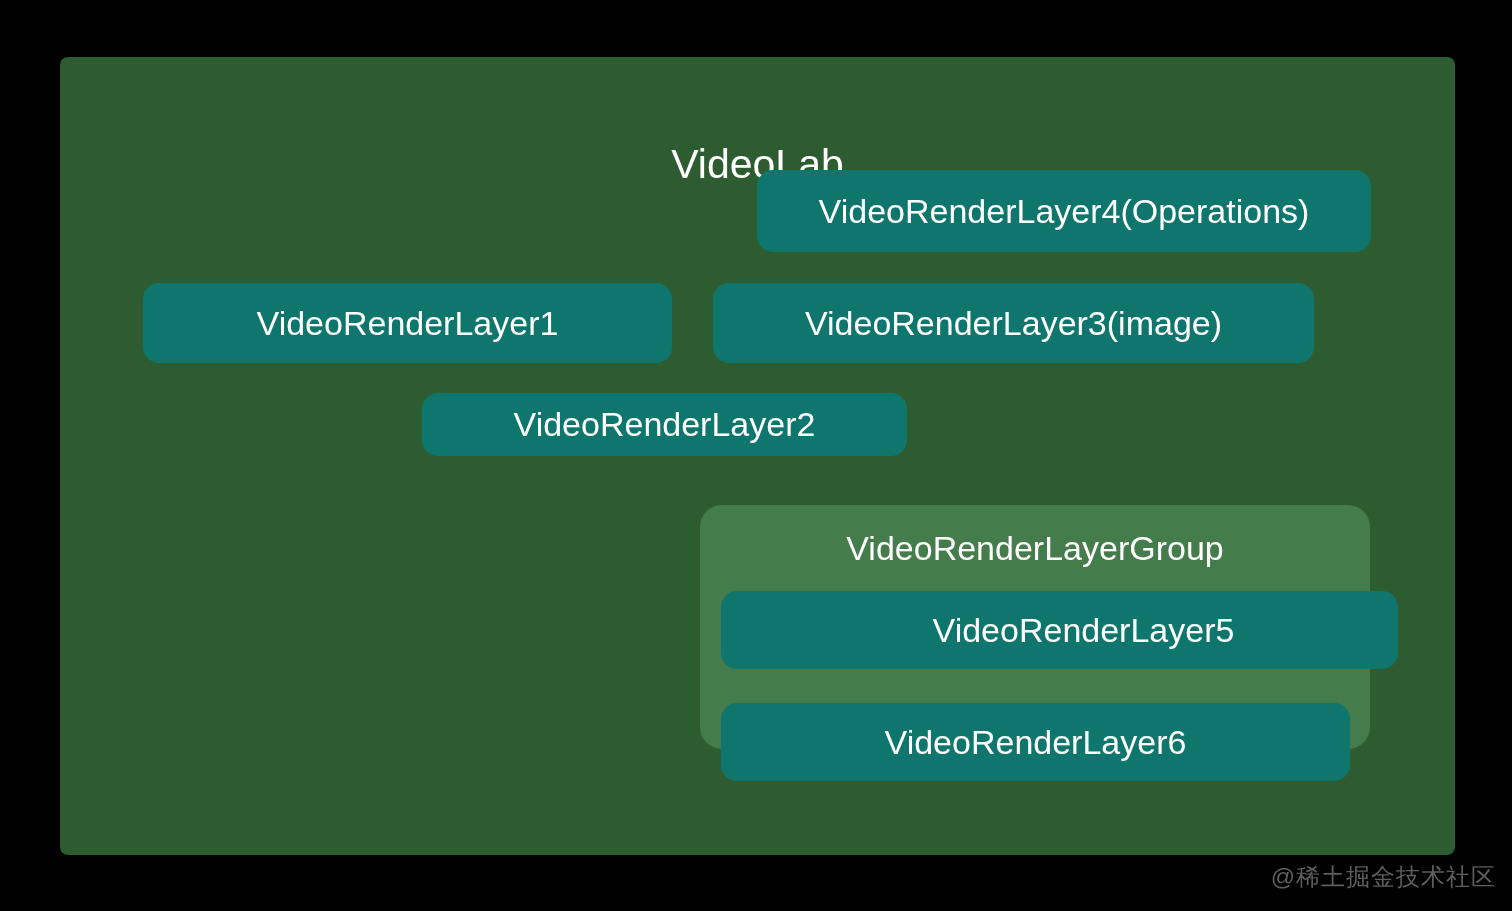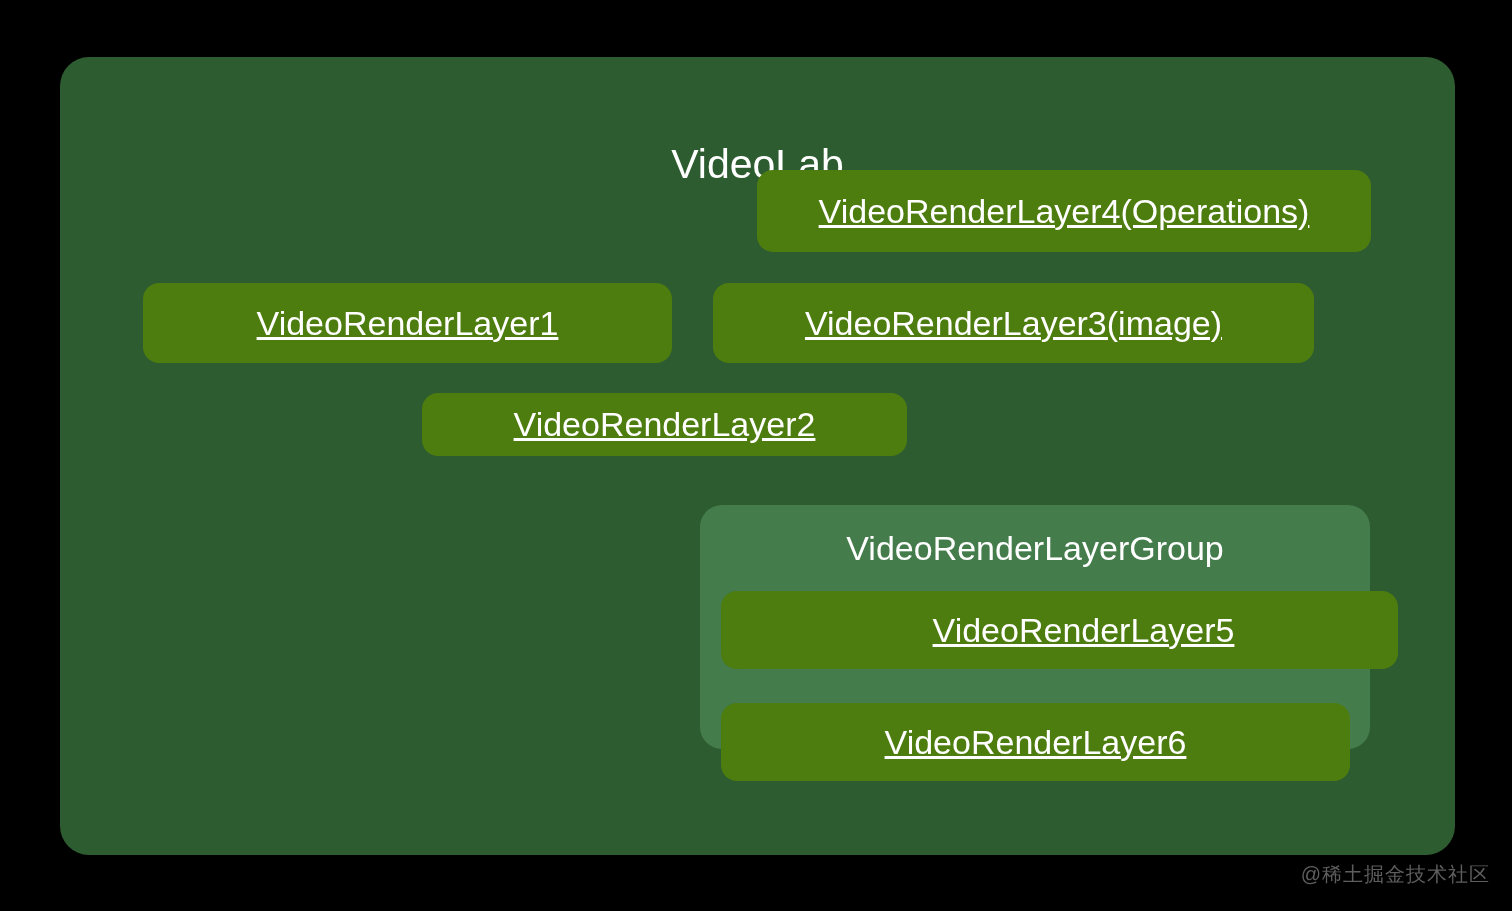"VideoLab" .videolab { border-radius: 29px -> 8px }
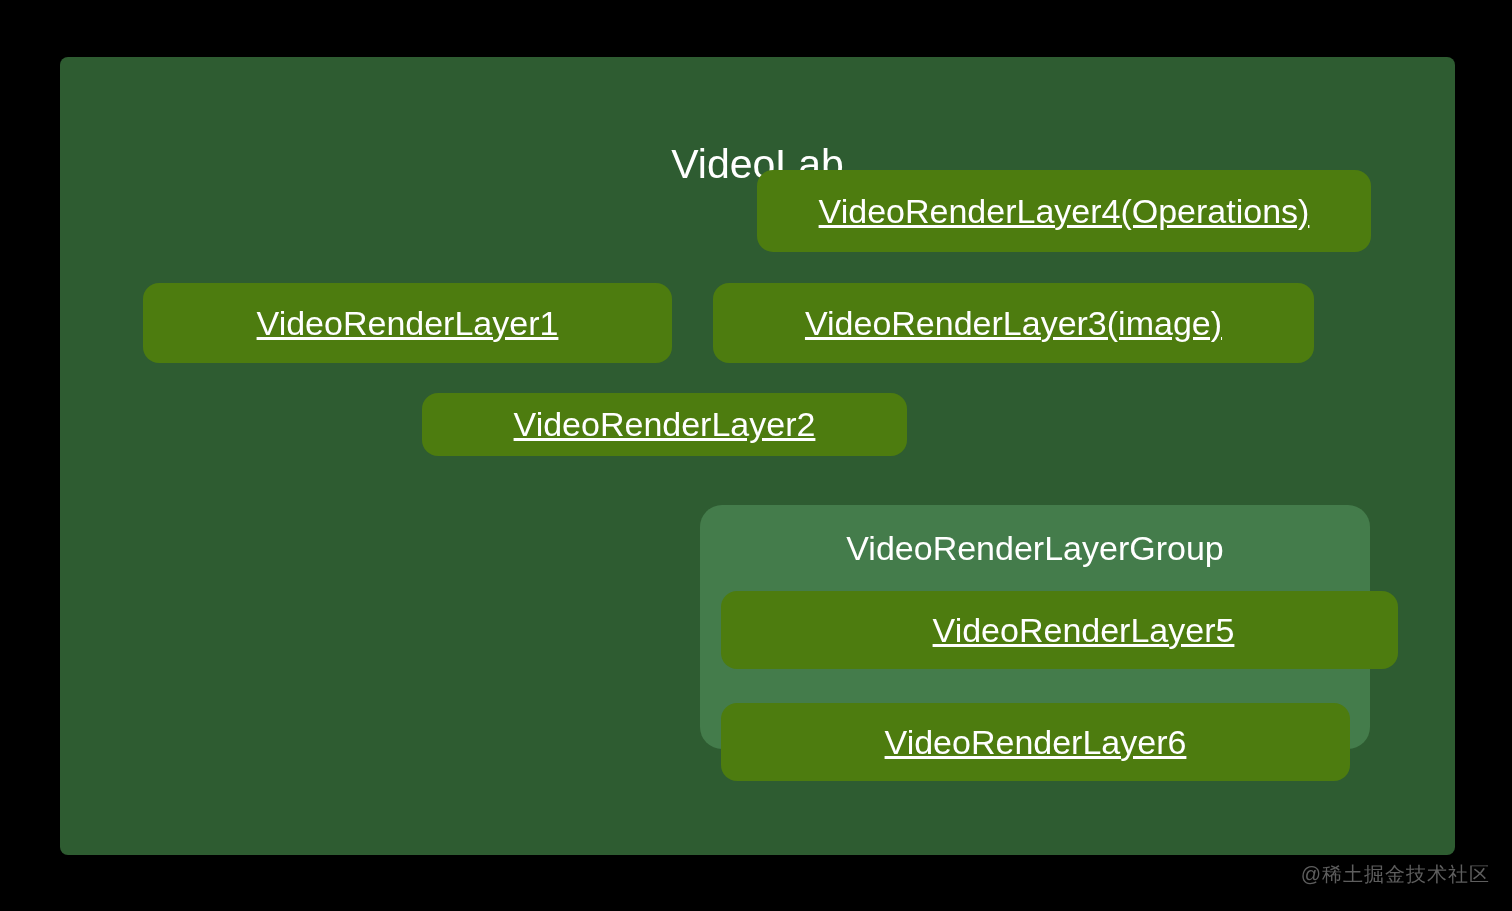"VideoRenderLayer4(Operations)" .layer-box { background: #4d7c0f -> #0f766e; text-decoration: underline -> none }
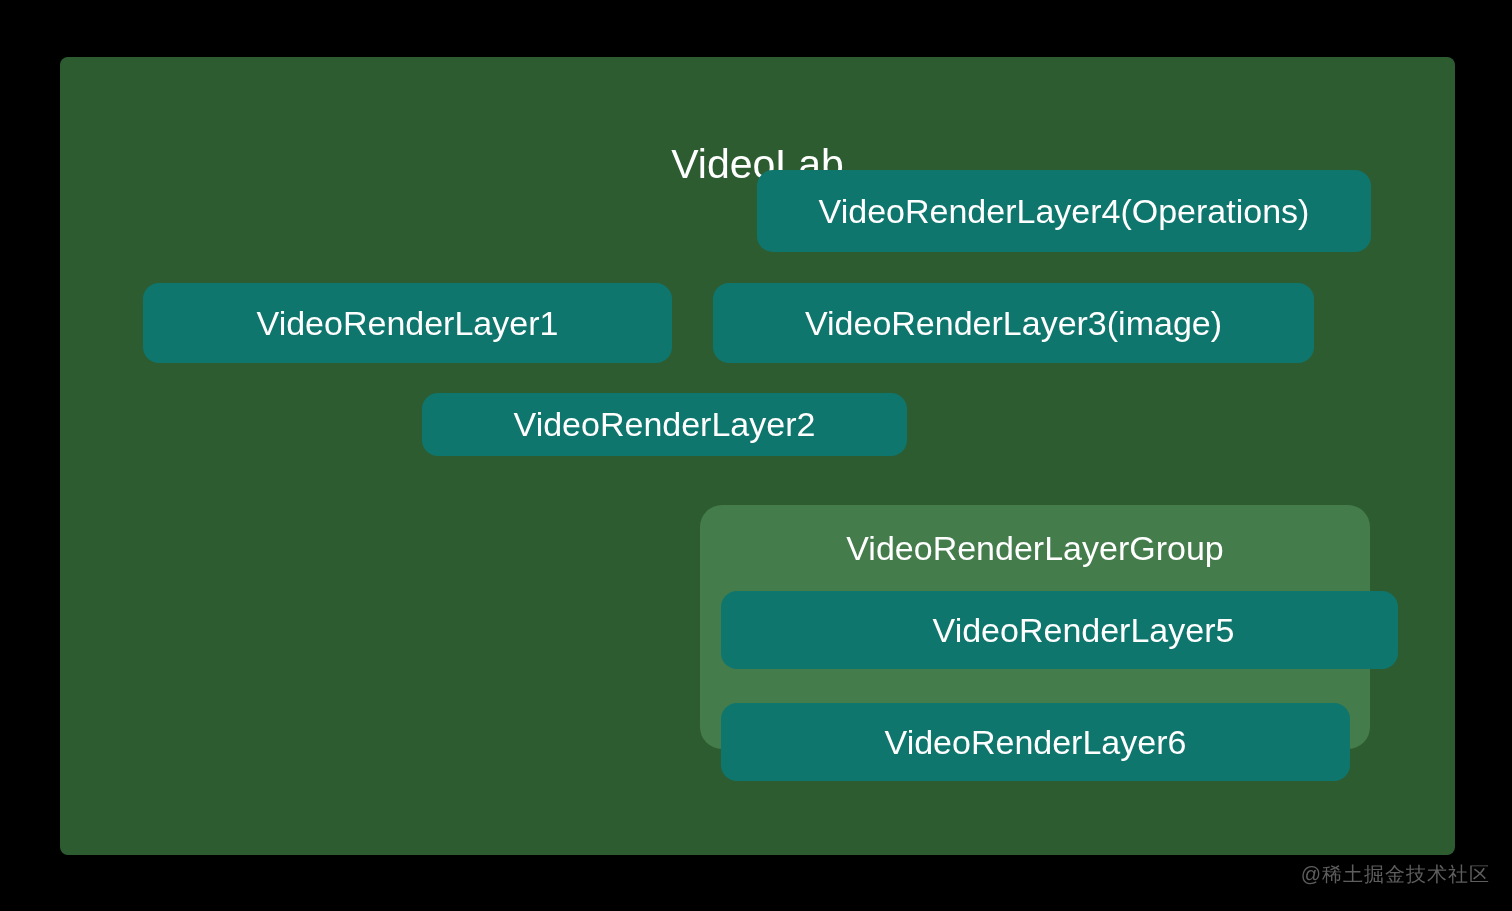"@稀土掘金技术社区" .watermark { font-size: 20px -> 24px; right: 22px -> 16px }
